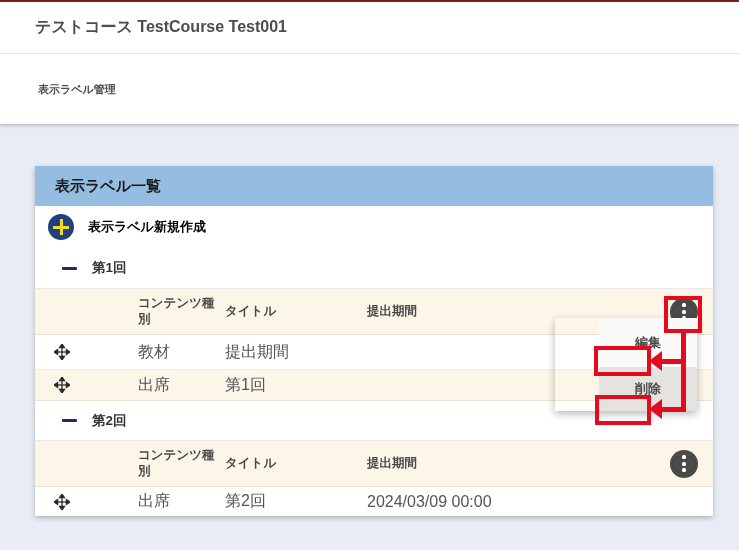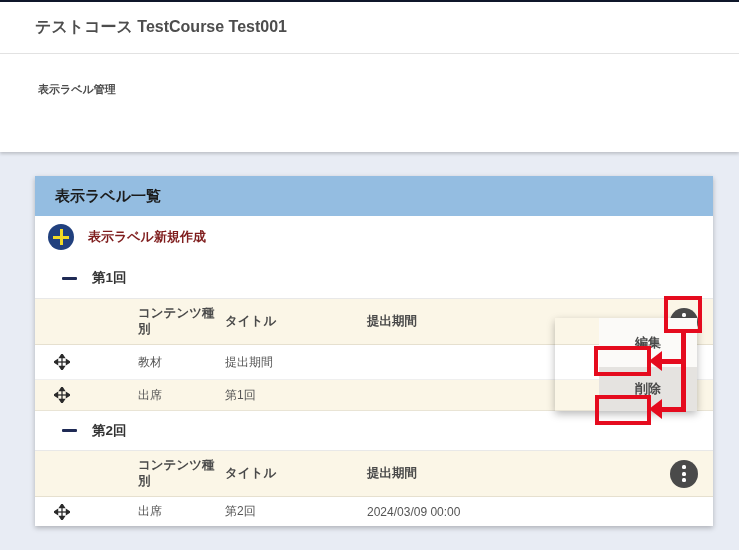"テストコース TestCourse Test001" .top-card { border-top: 2px solid #0f172a -> 2px solid #7f1d1d; height: 152px -> 124px }
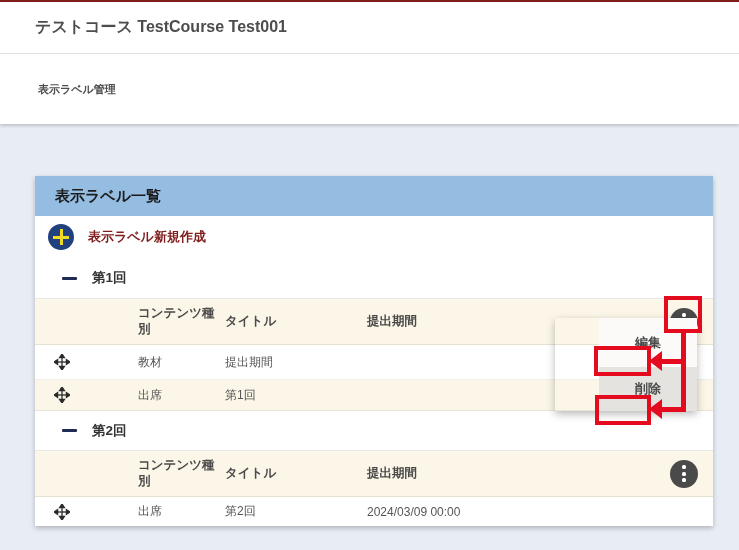"表示ラベル一覧" .panel { top: 176px -> 166px }
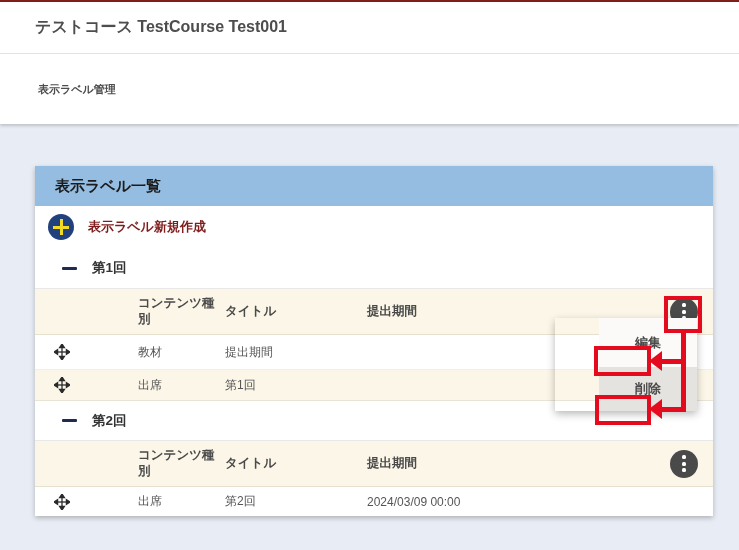"表示ラベル新規作成" .create-link { color: #7f1d1d -> #000000 }
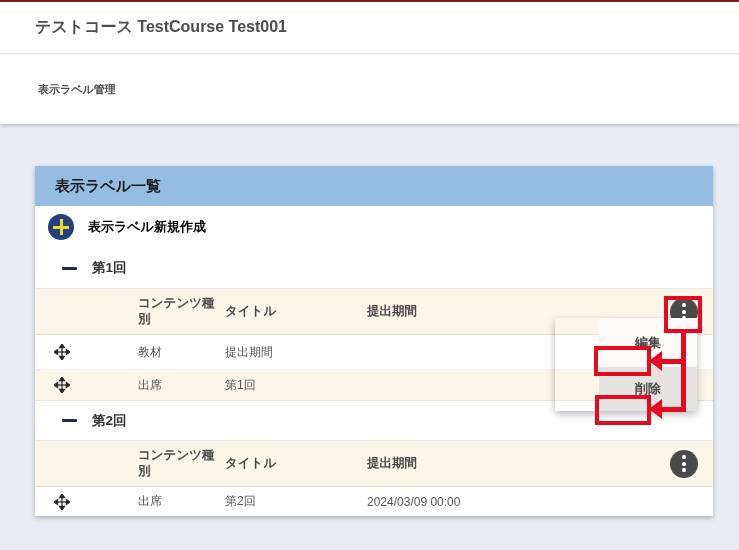"教材" .data-row { font-size: 12px -> 16px }
